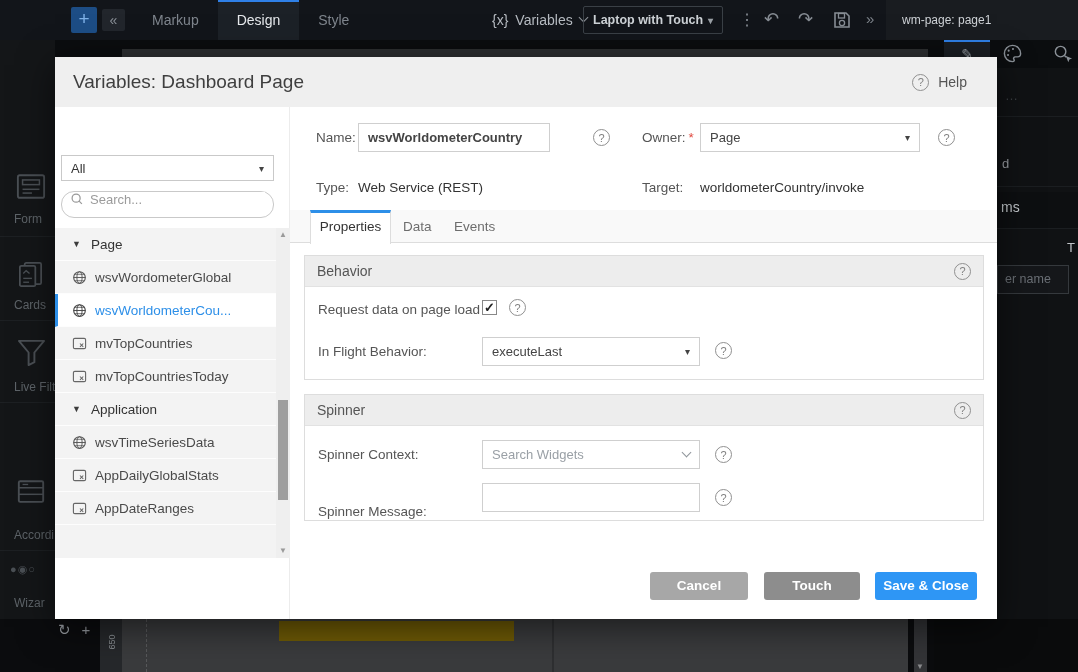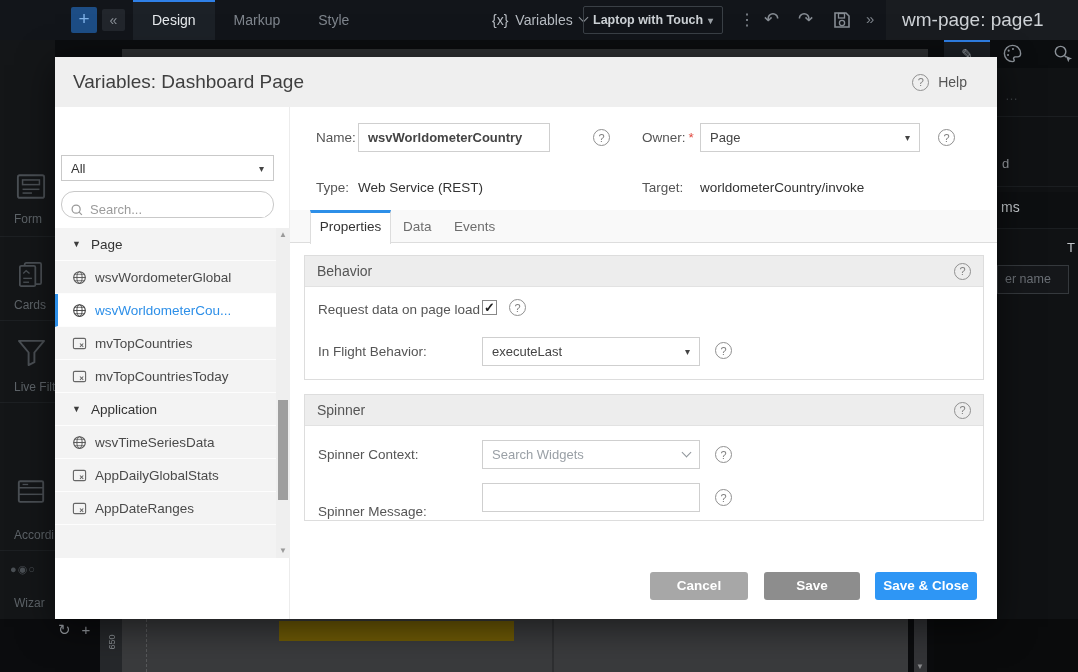"Design" div.tb-tab { order: before "Markup" -> after "Markup" }
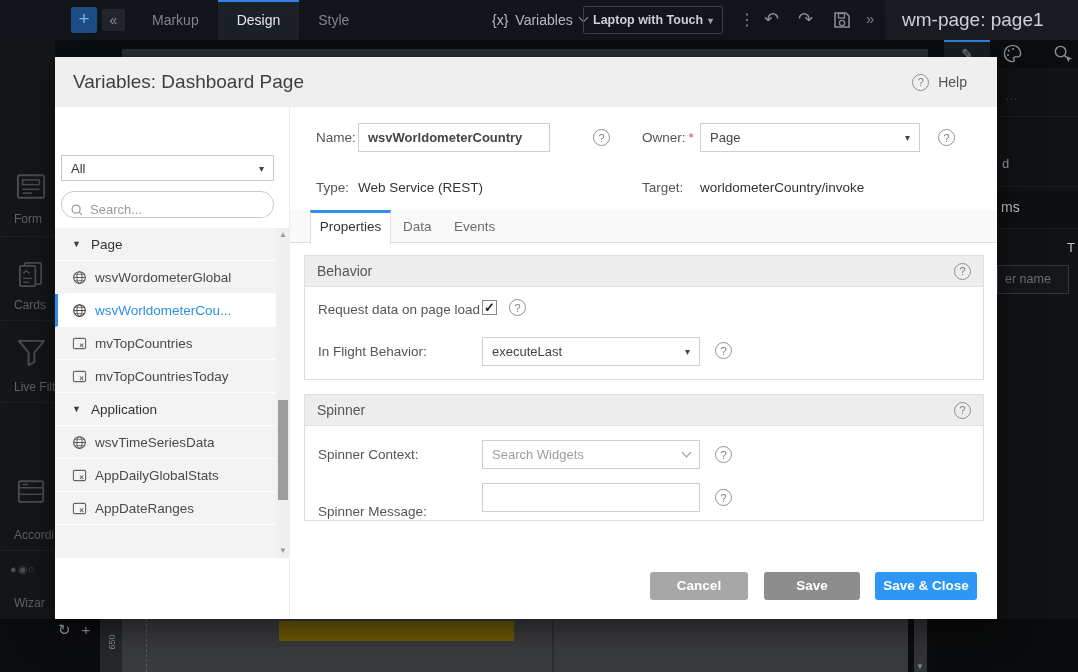"wm-page: page1" .page-seg { font-size: 19px -> 12px }
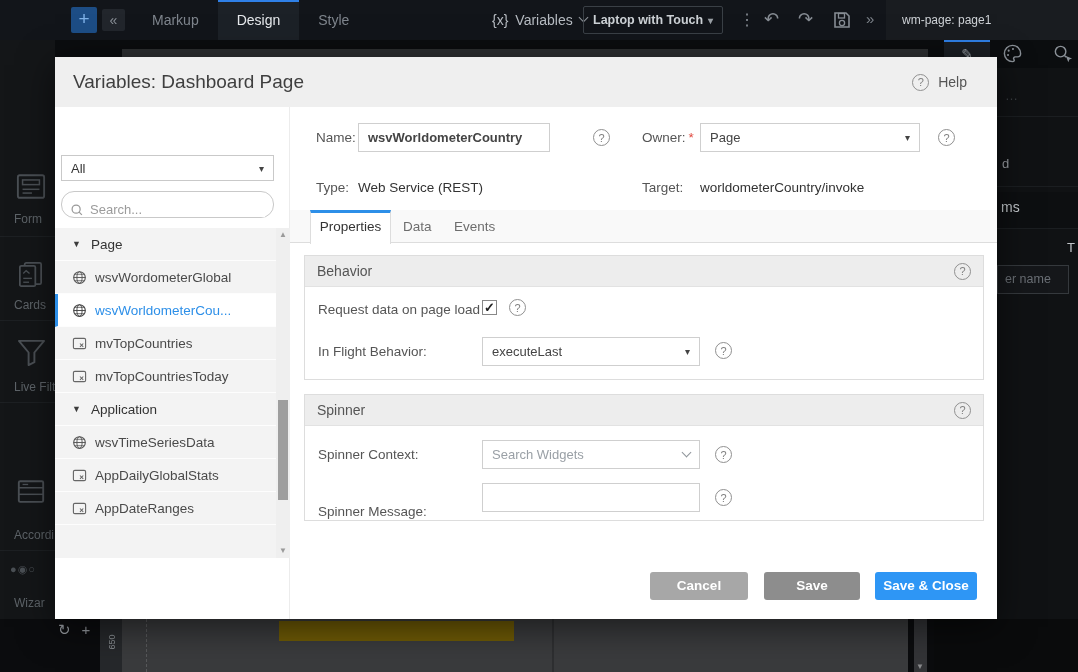"Search..." .search-box { align-items: flex-end -> flex-start }
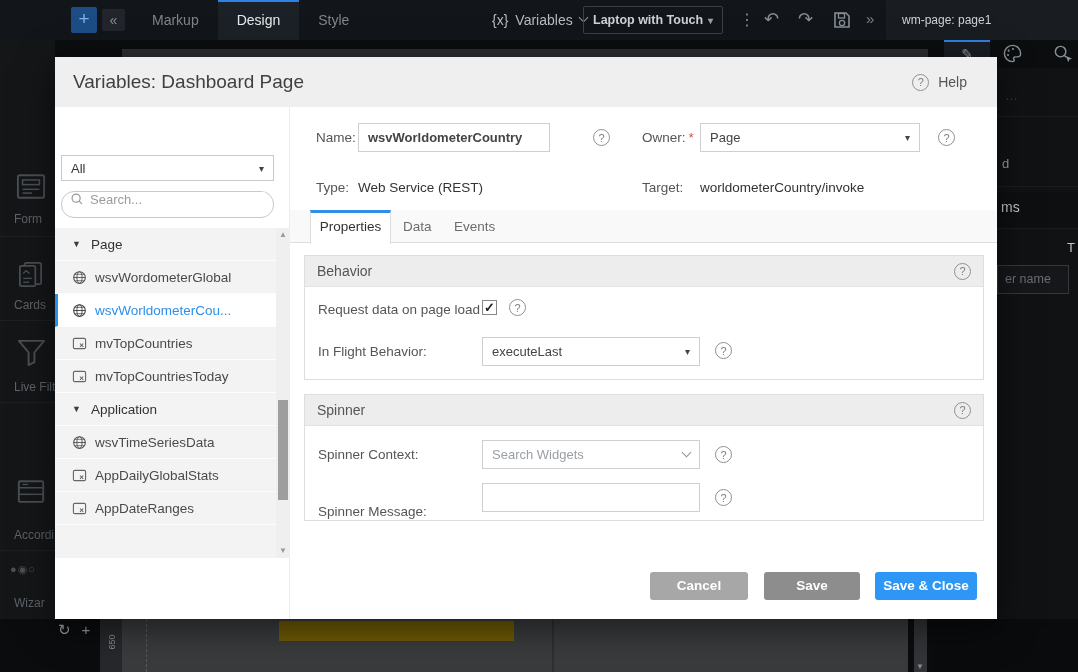"Save" div.btn { text: Save -> Touch }
